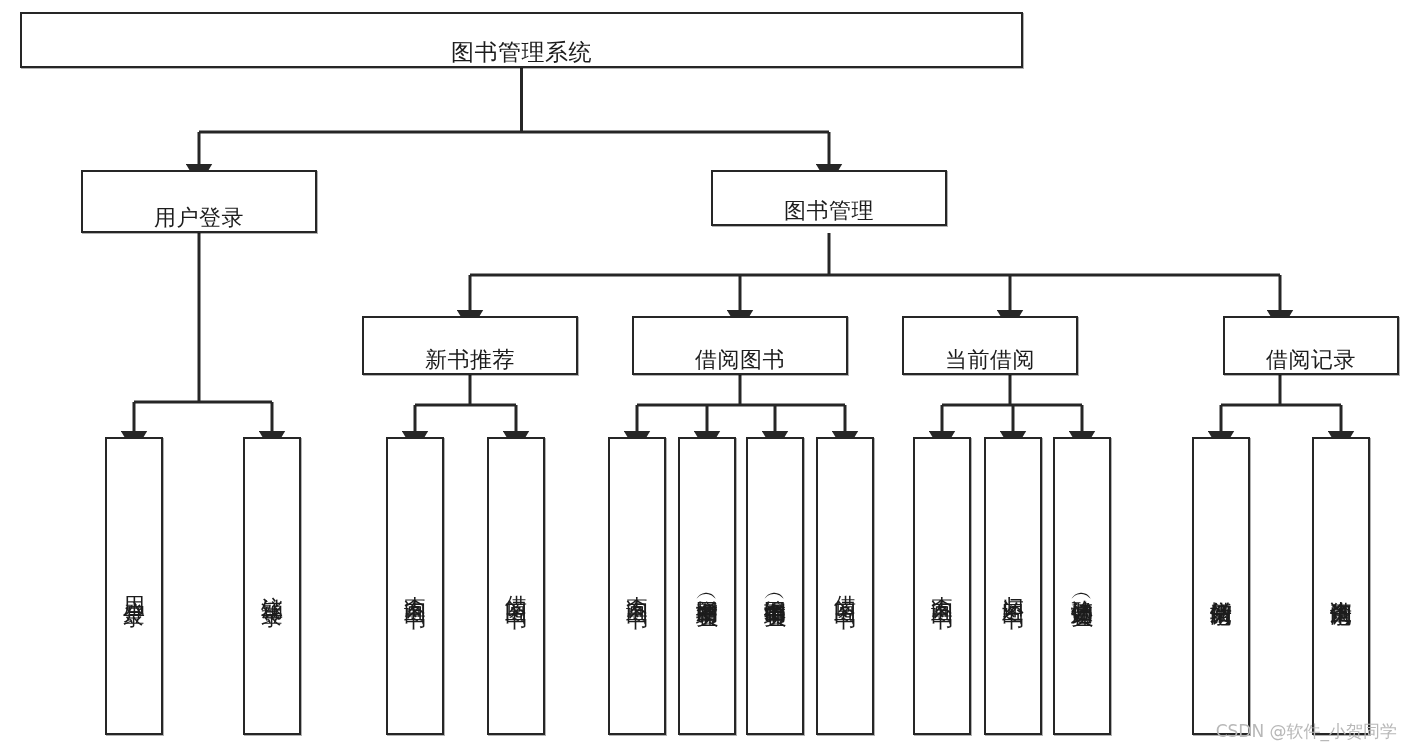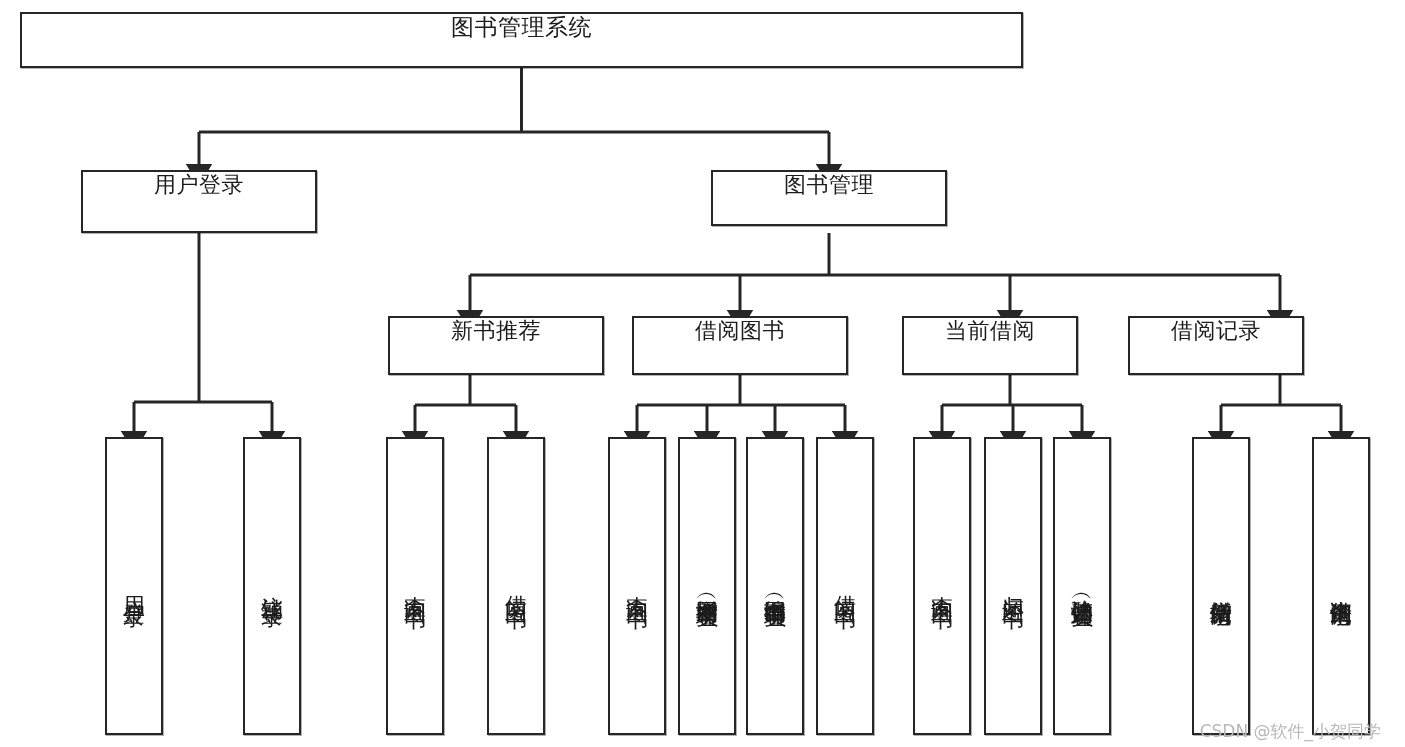"图书管理系统" .node-box { align-items: flex-start -> flex-end }
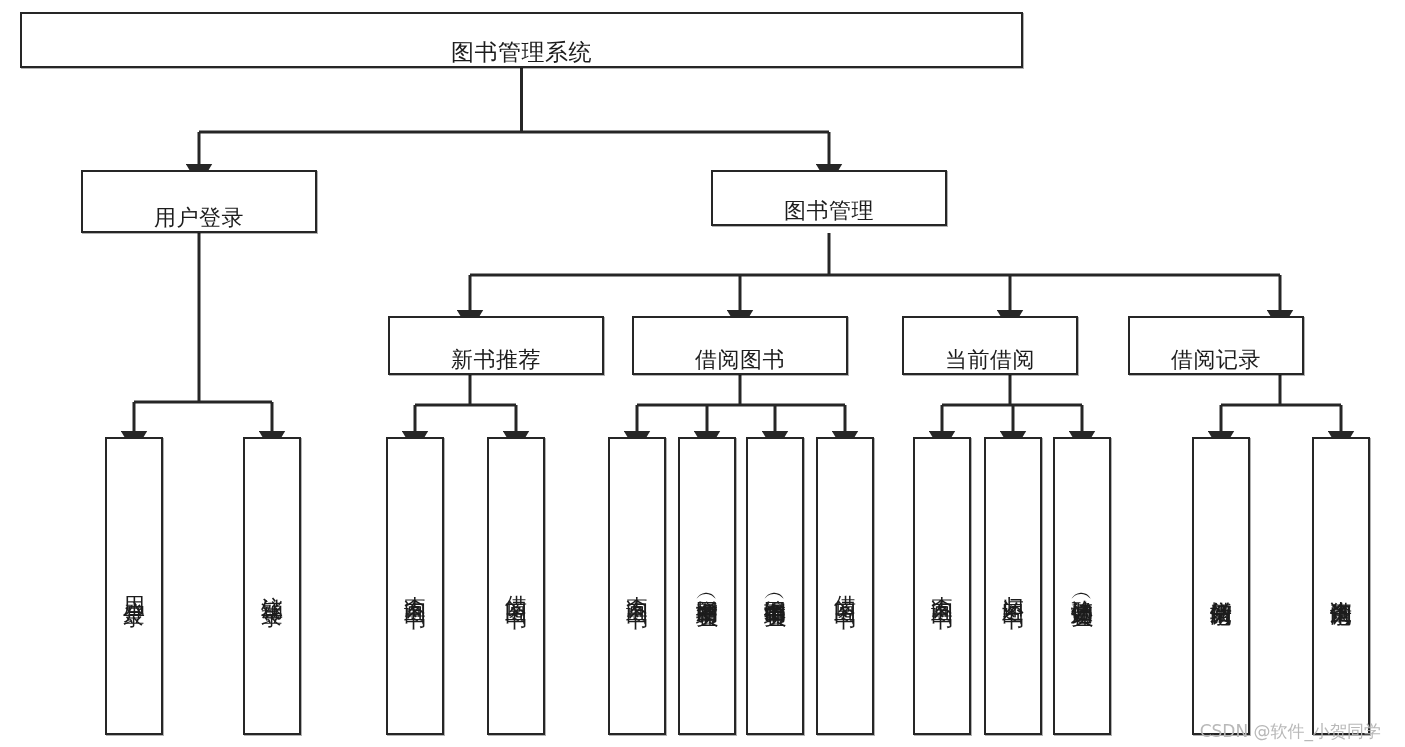"新书推荐" div.node-box { margin-left: 26px -> none }
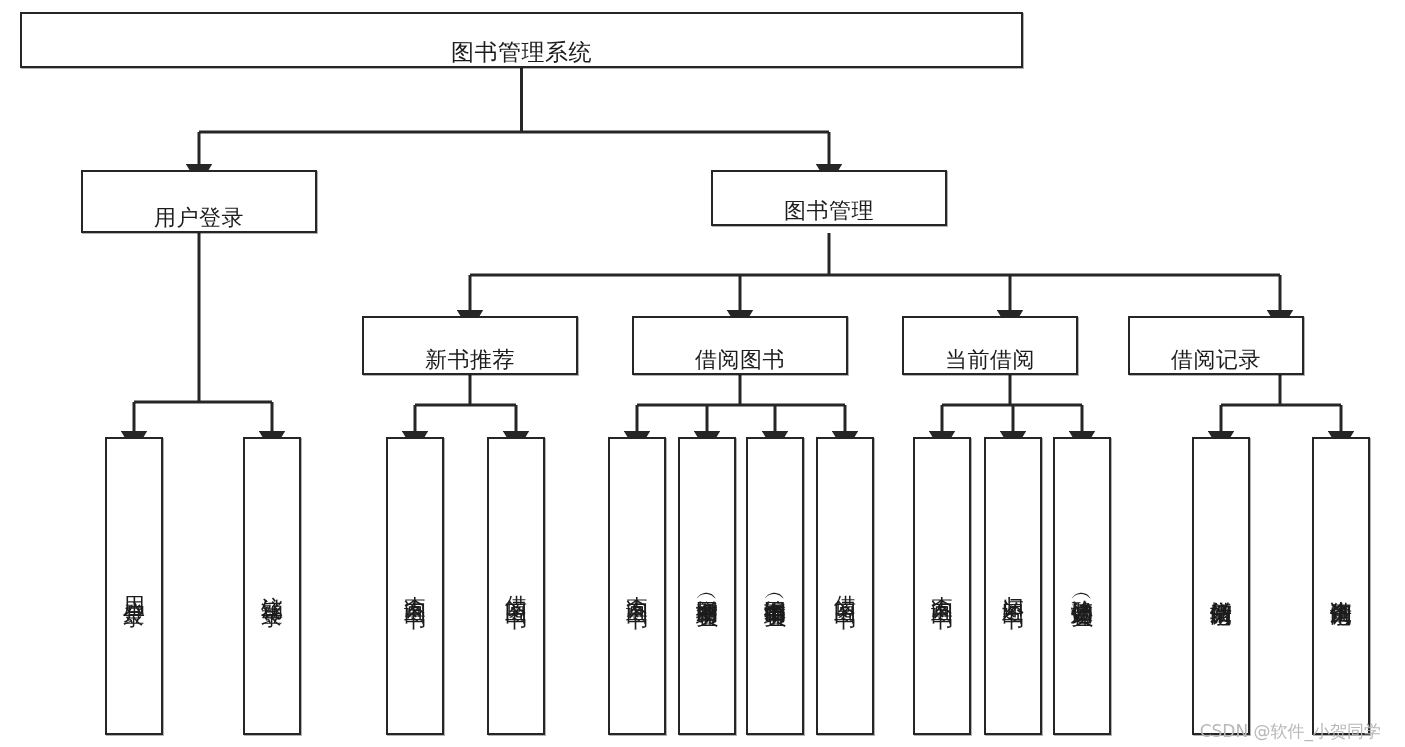"借阅记录" div.node-box { left: 1128px -> 1223px }
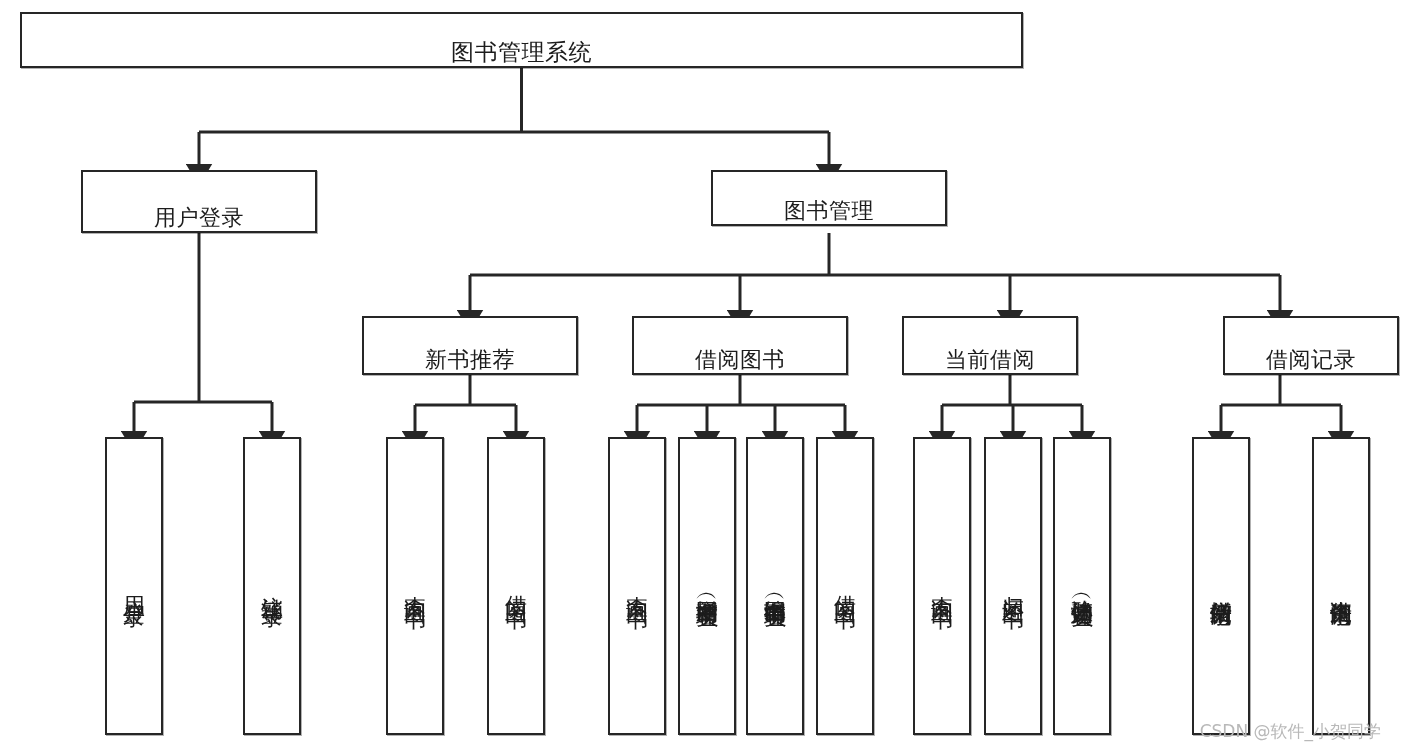"CSDN @软件_小贺同学" #watermark { right: 24px -> 8px }
